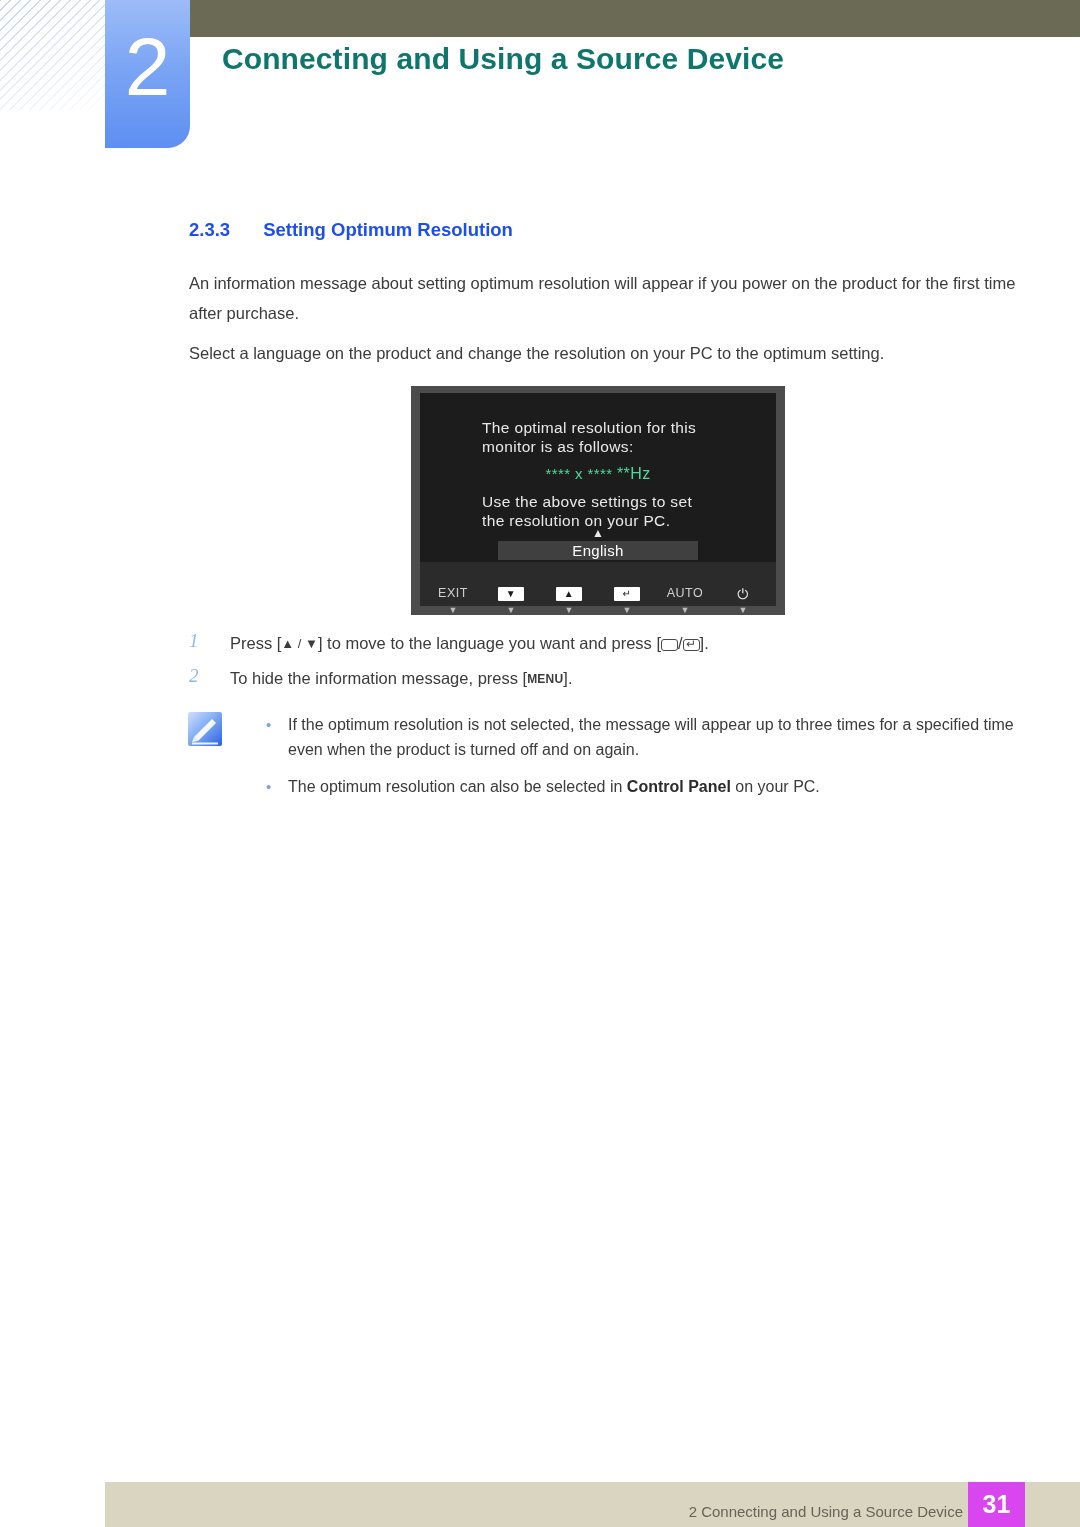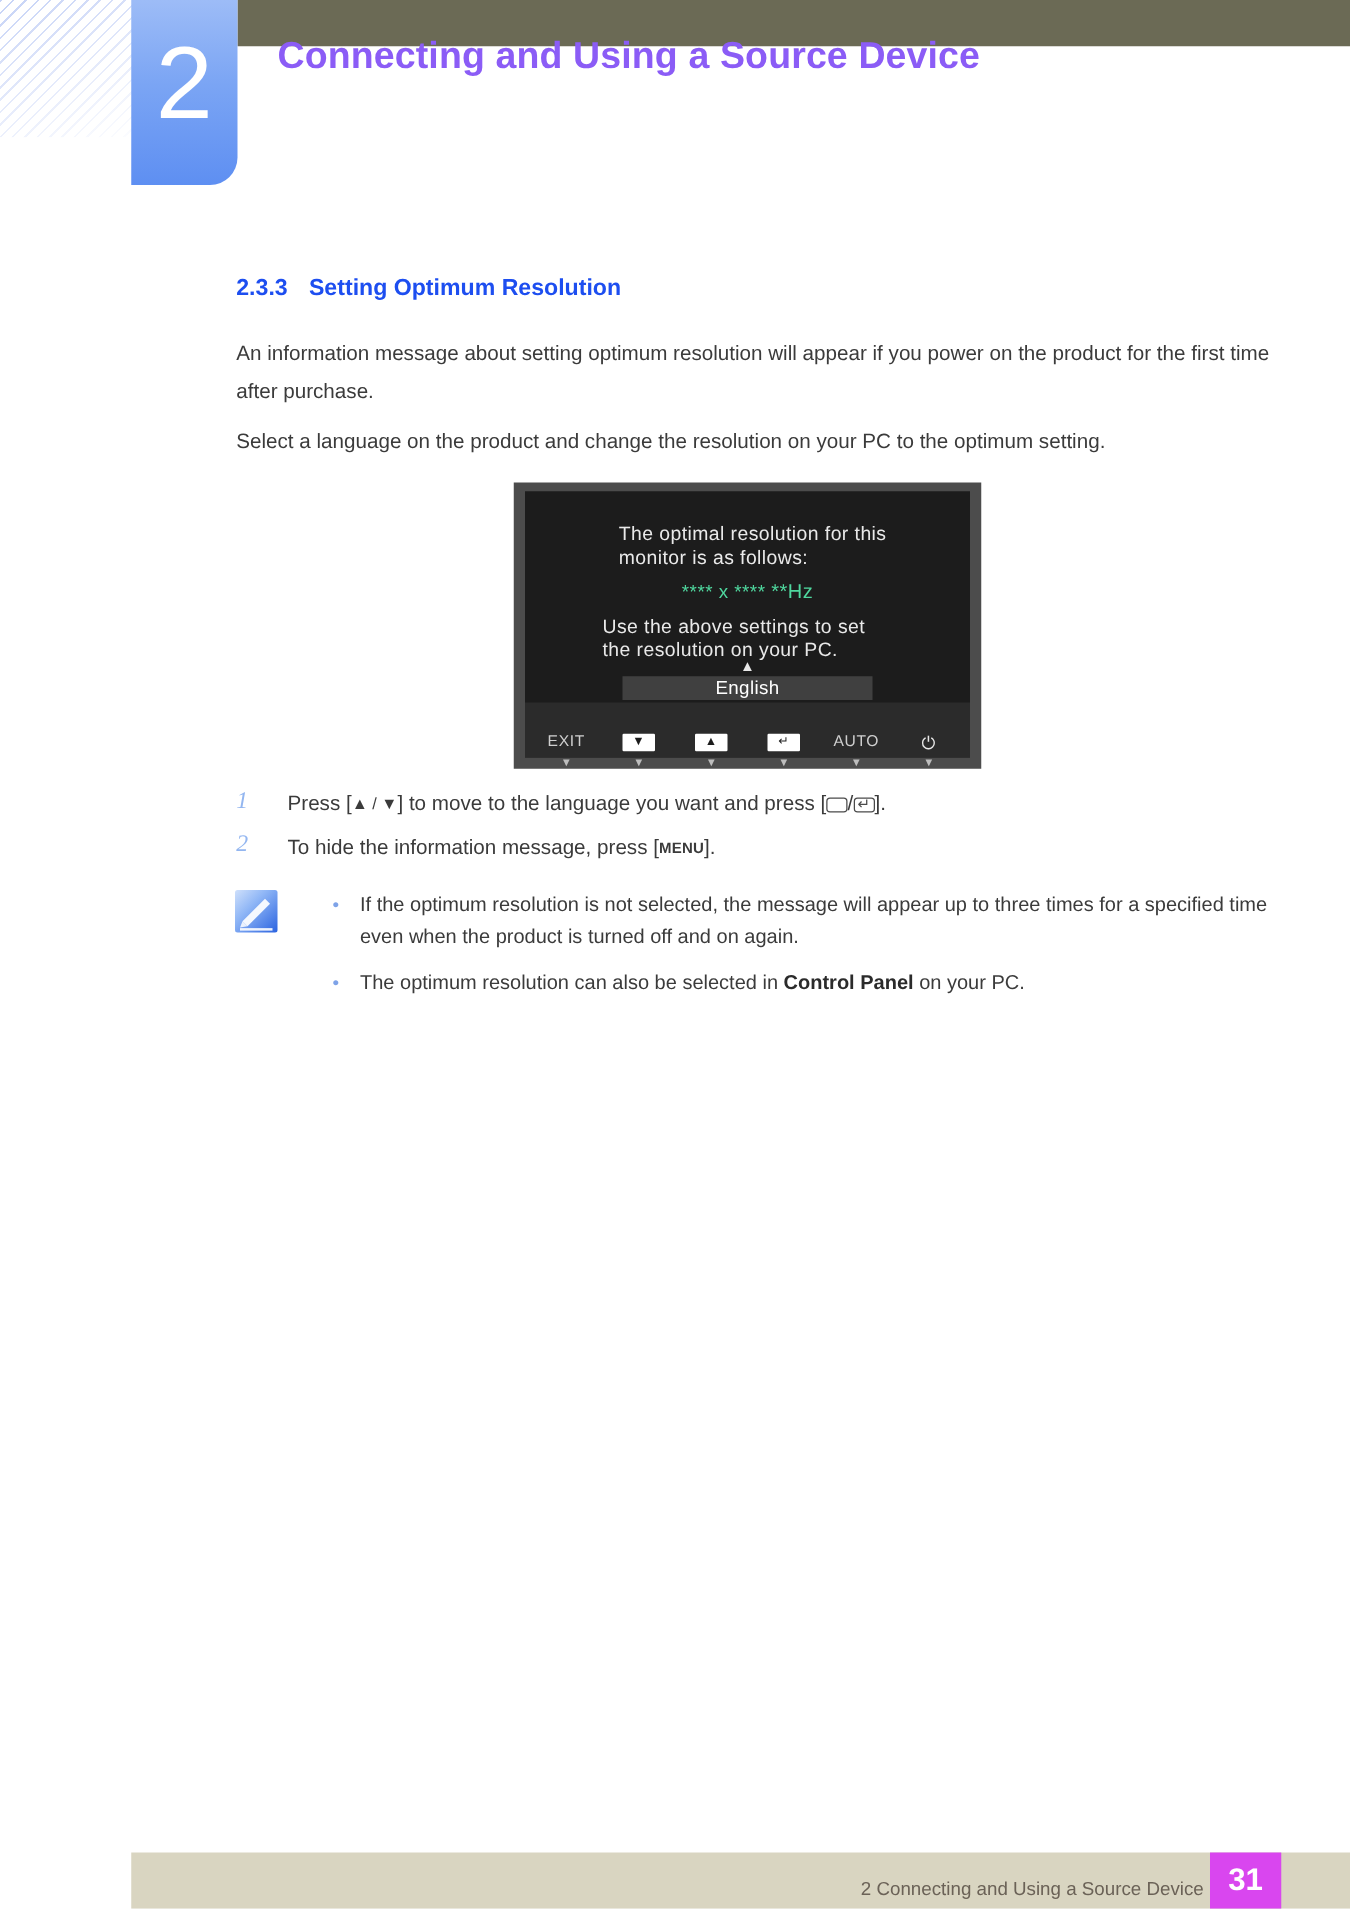"Connecting and Using a Source" .chapter-title { color: #8b5cf6 -> #0f766e; top: 28px -> 42px }
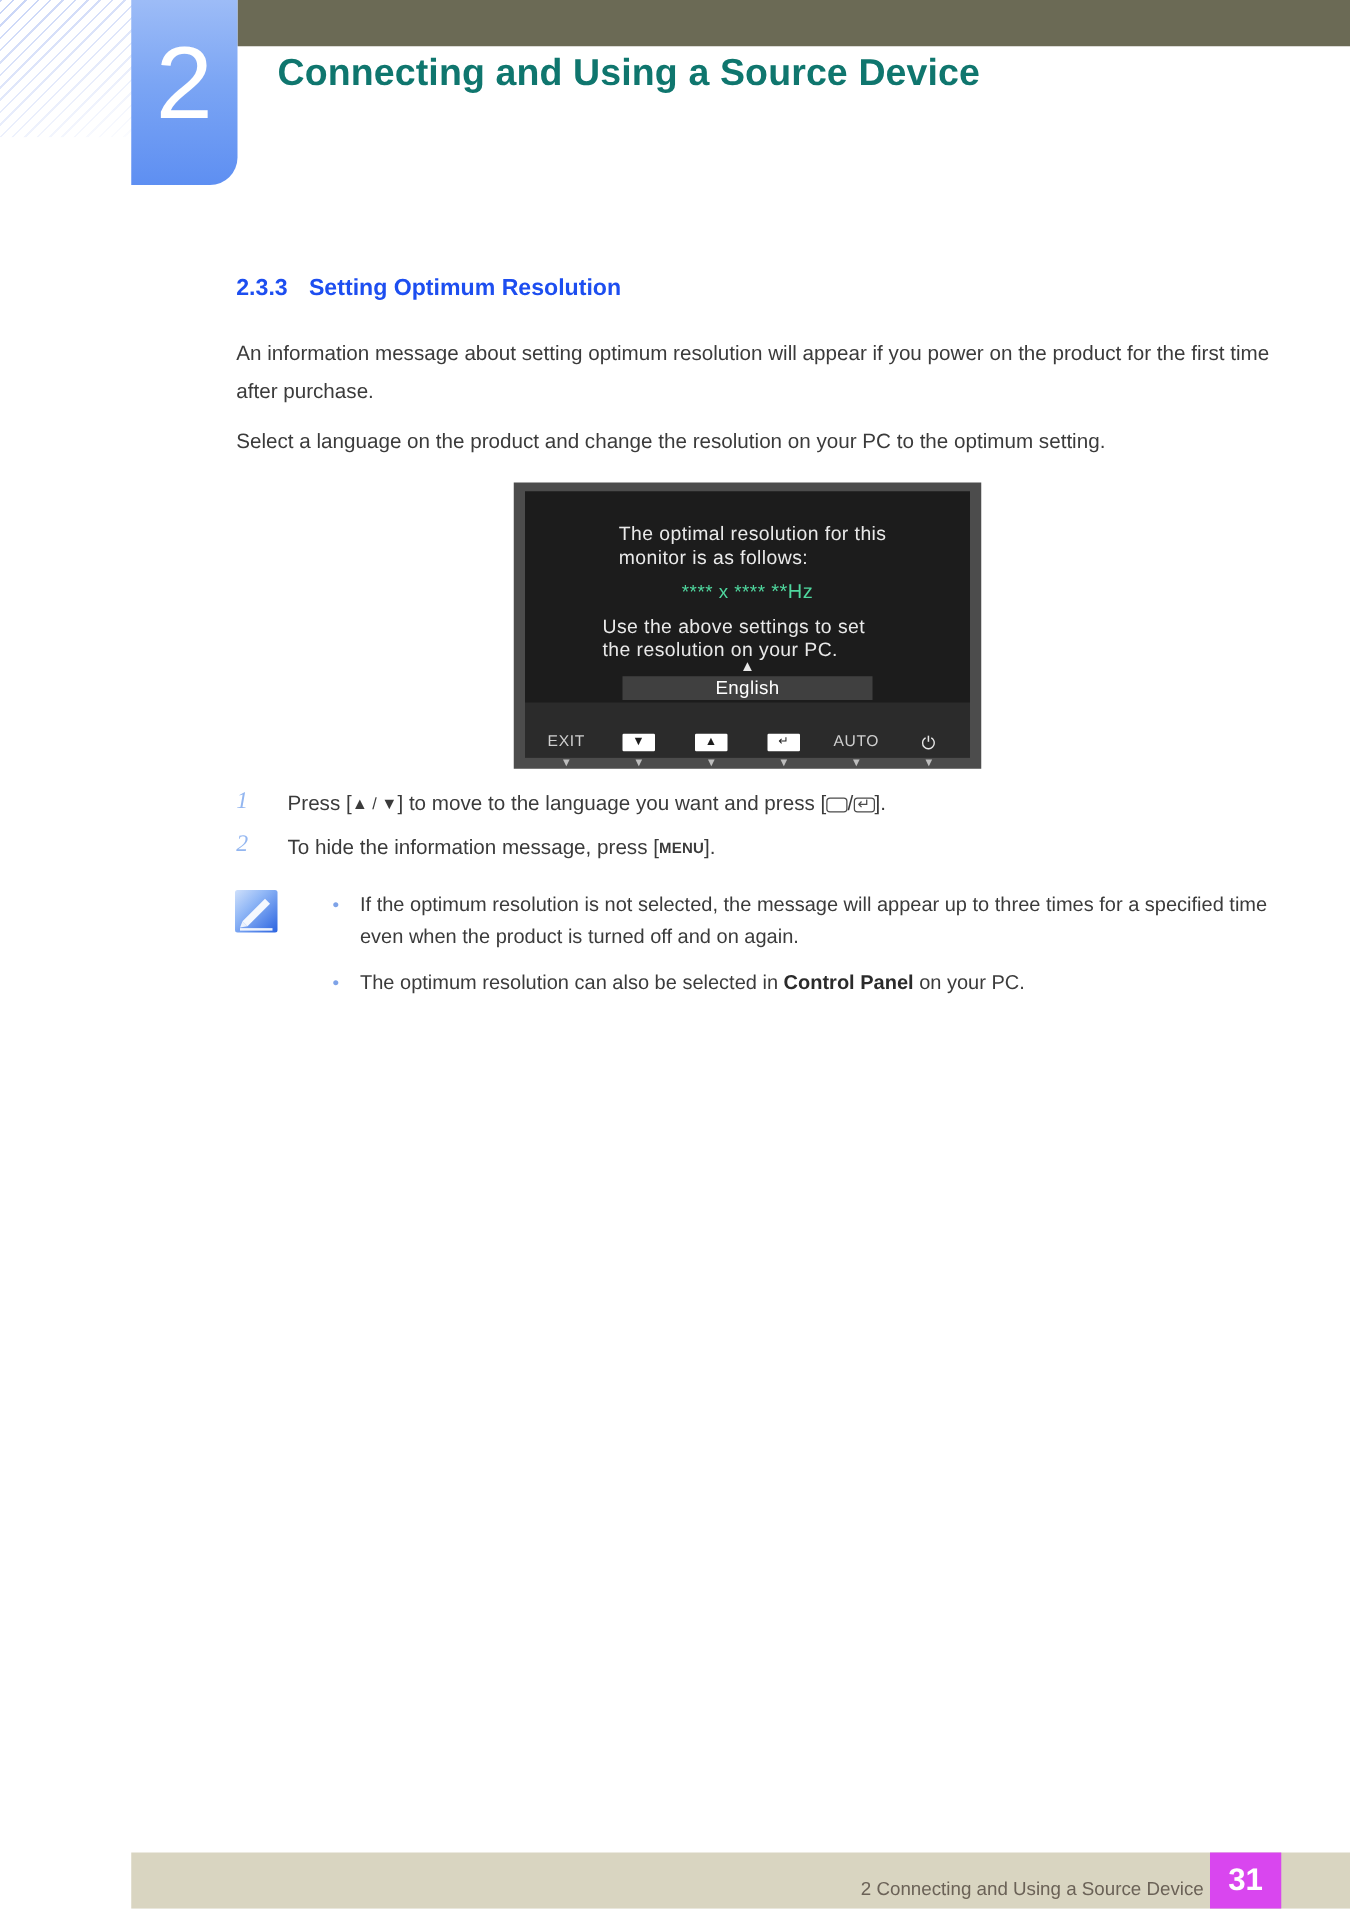"2.3.3" .sec-head .num { margin-right: 17px -> 33px }
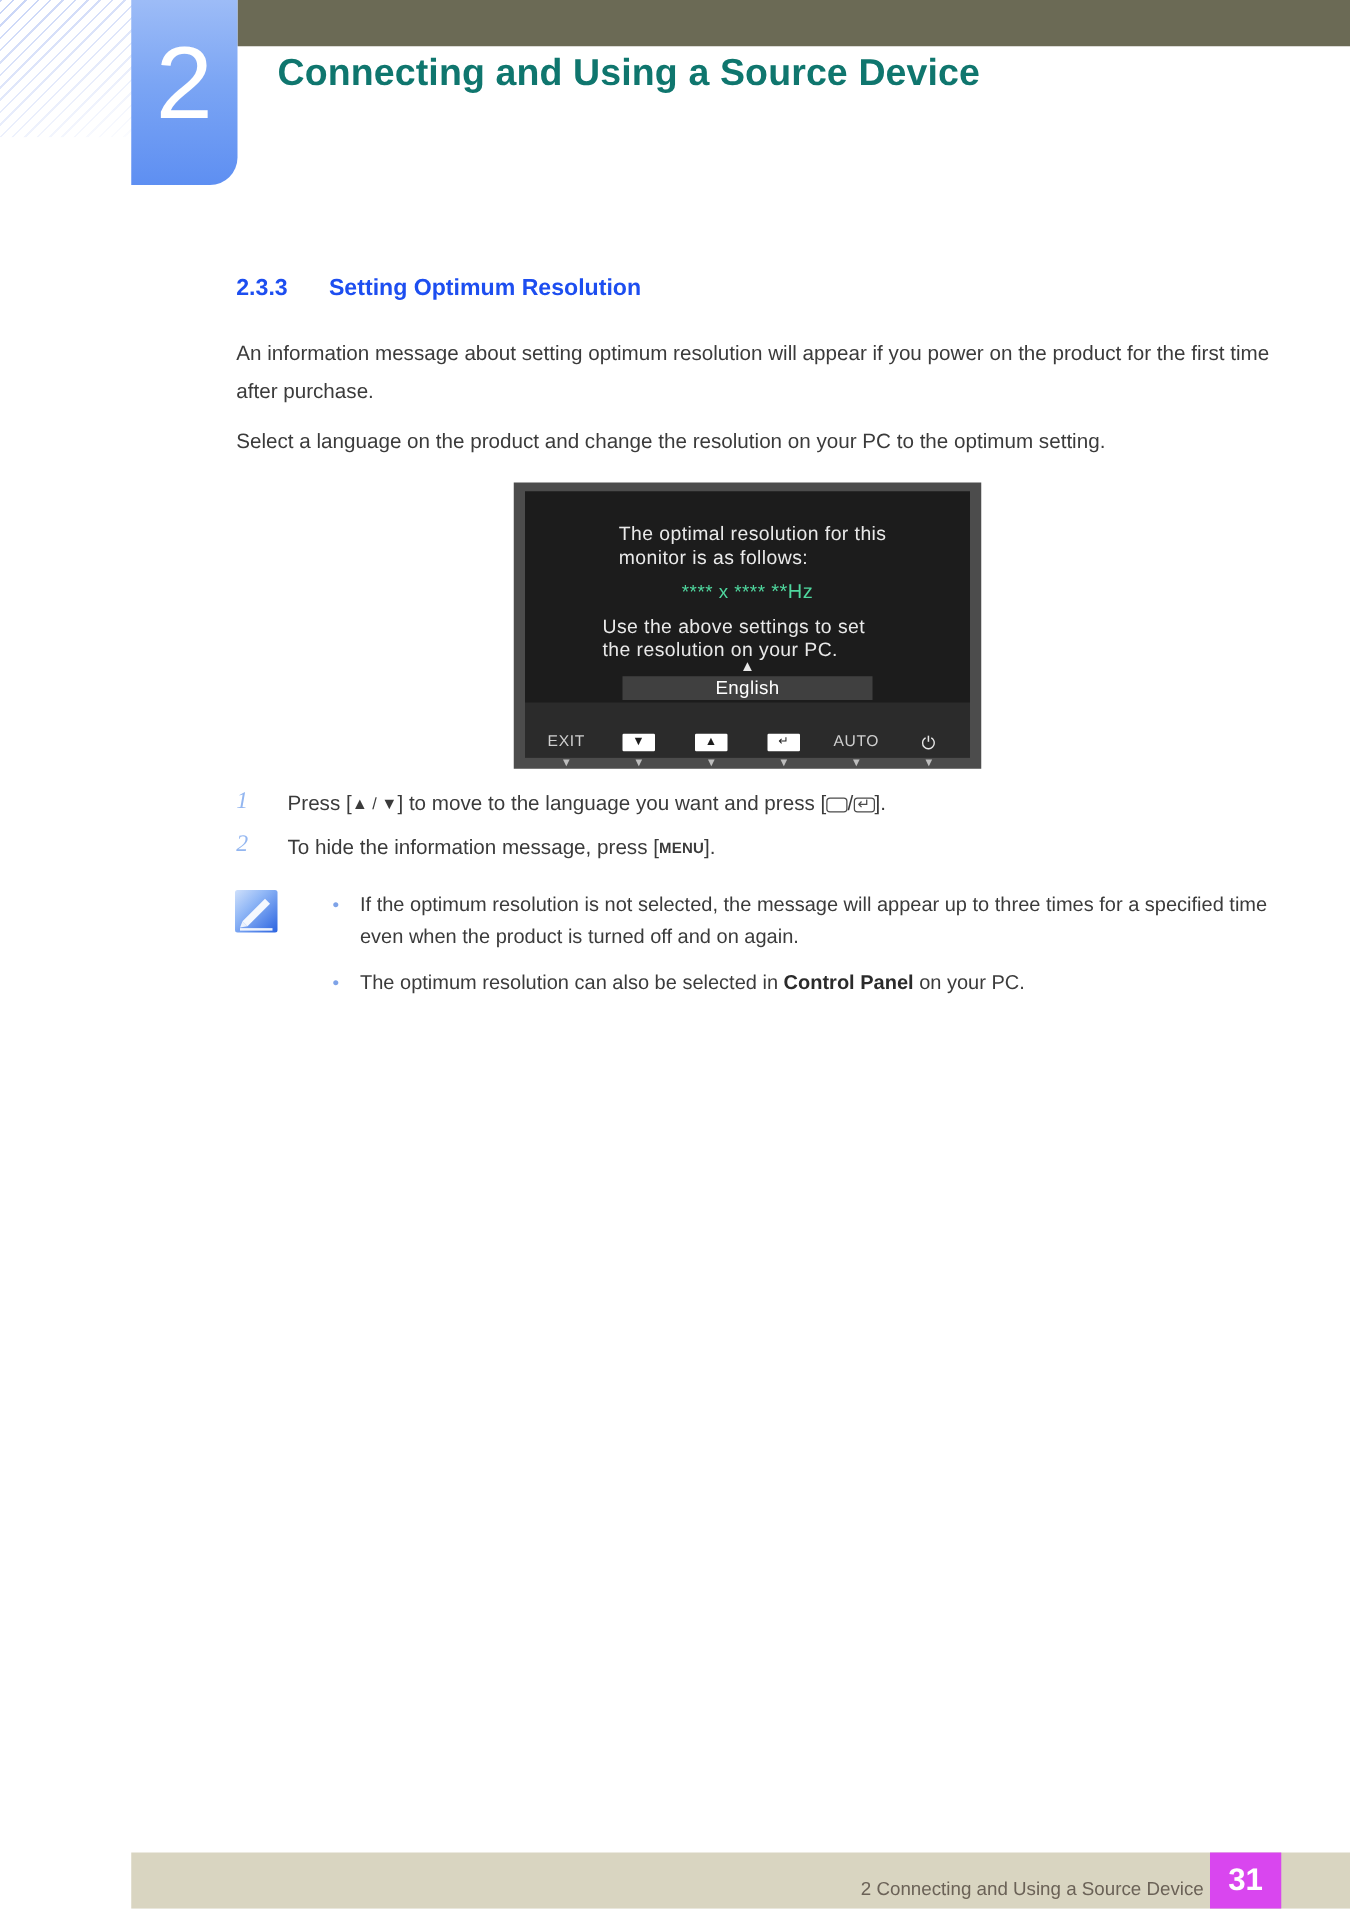"The optimal resolution for this" .osd-t1 { margin-left: 13px -> none }
